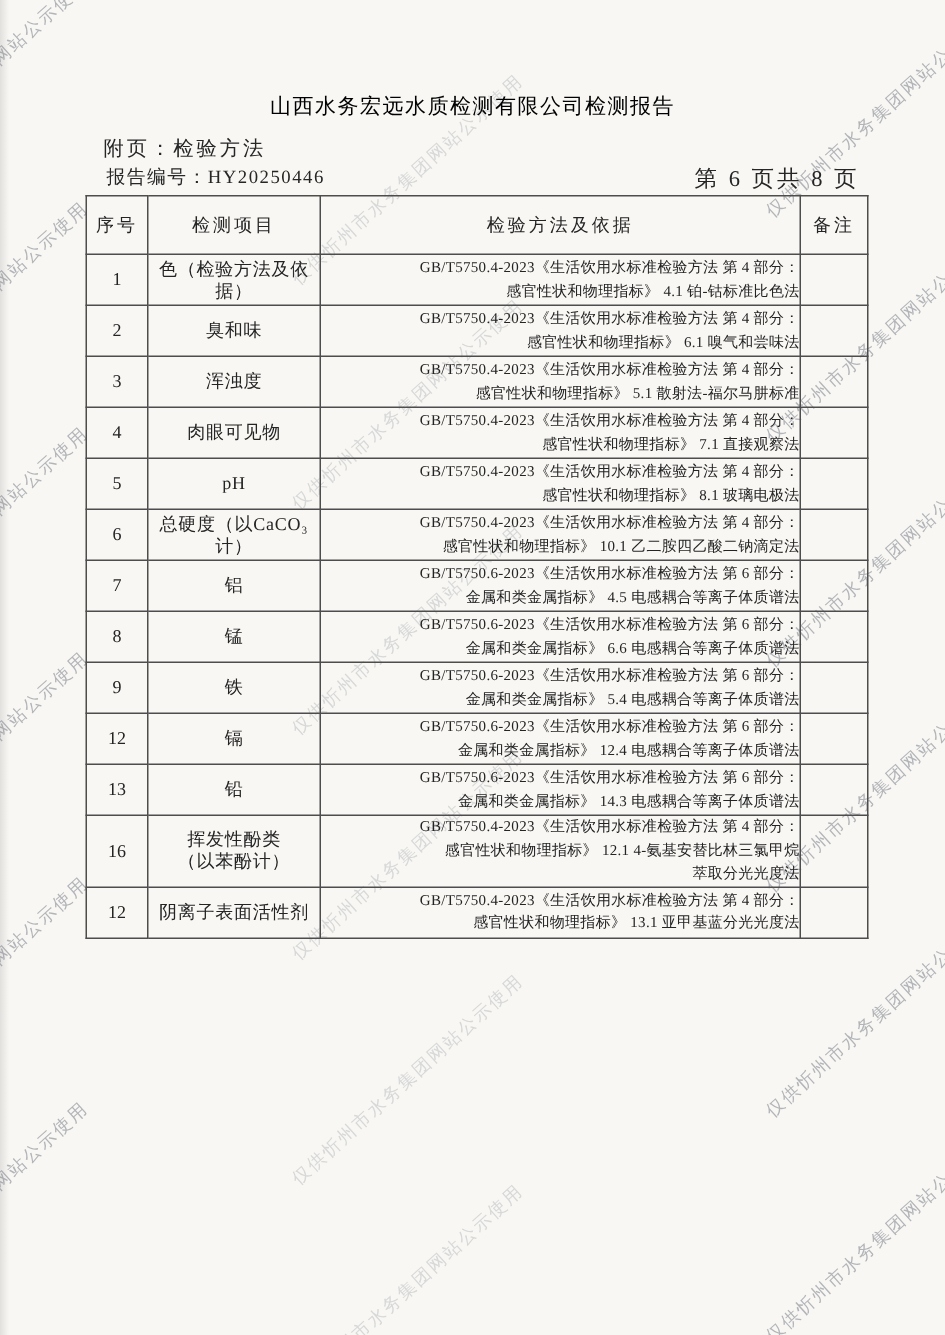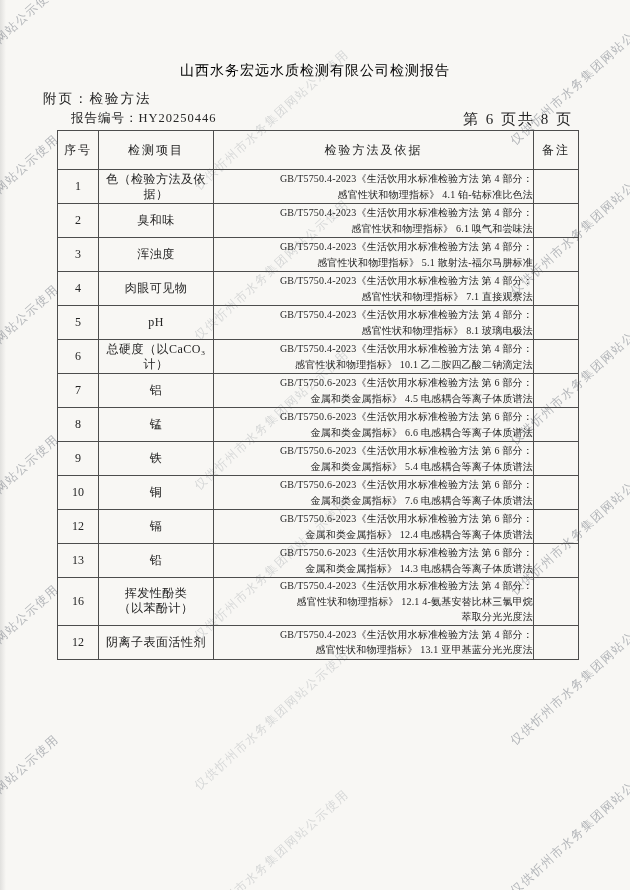"附页：检验方法" .appendix-line { left: 43px -> 69px }
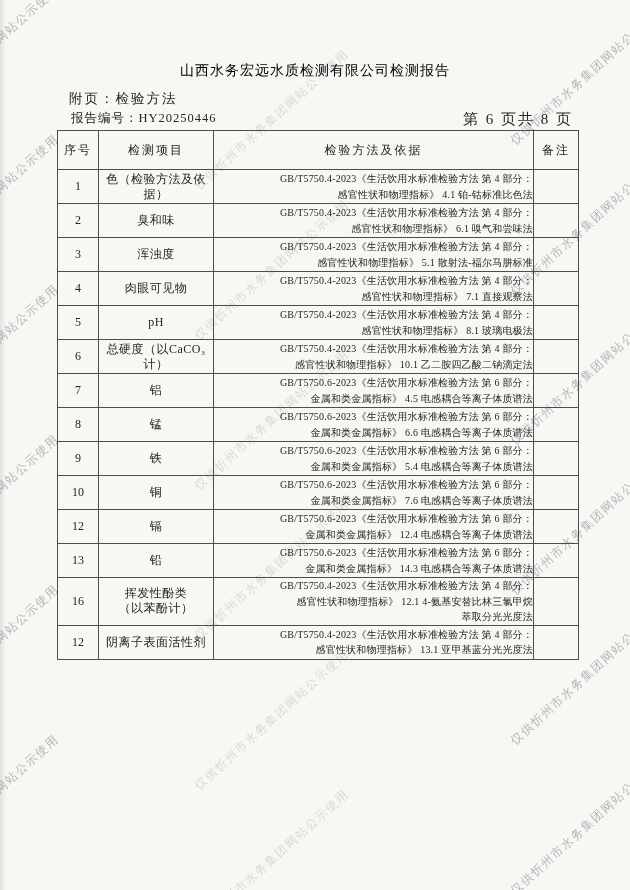"10" tr { html: <tr> <td>10</td> <td>铜</td> <td>GB/T5750.6-2023《生活饮用水标准检验方法 第 6 部分： 金属和类金属指标》 7.6 电感耦合等离子体质谱法</td> <td></td> </tr> -> none }
